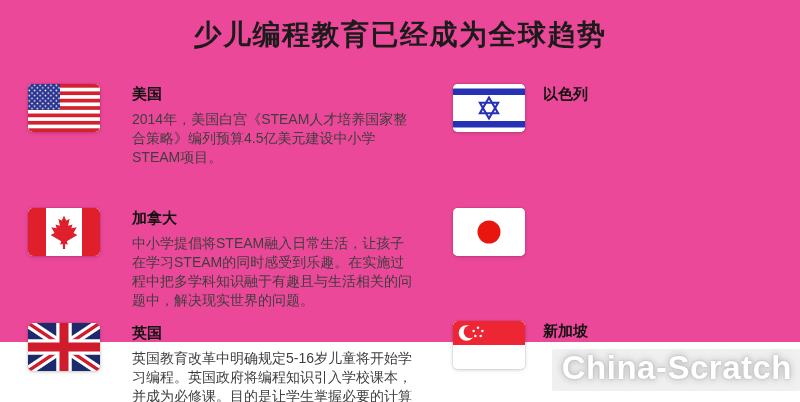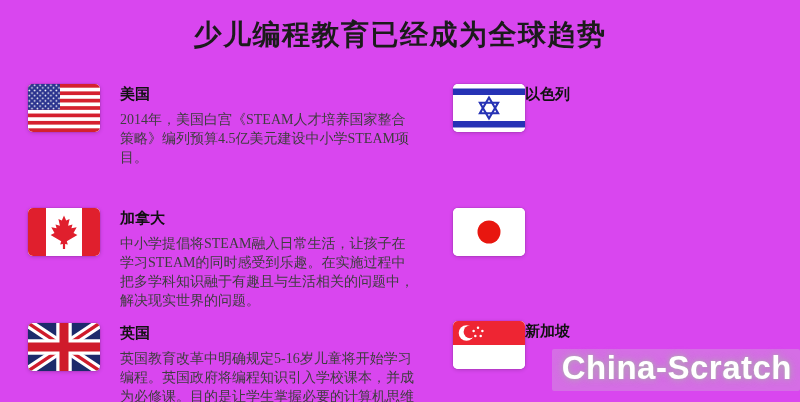"少儿编程教育已经成为全球趋势" .canvas { background: #d946ef -> #ec4899; height: 402px -> 342px }
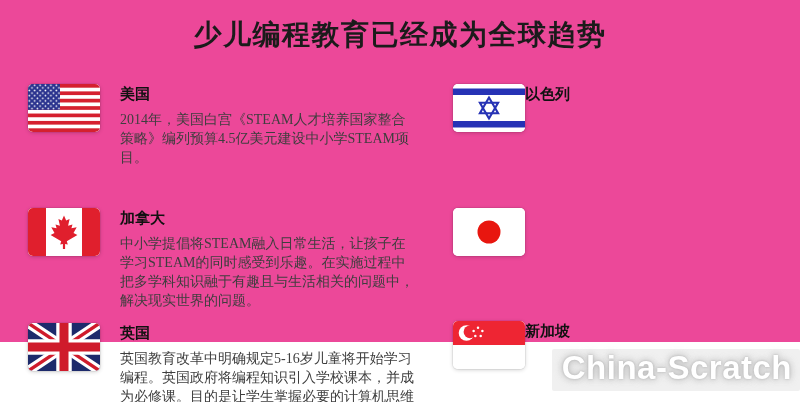"美国" .entry.col-left { font-family: Liberation Serif, serif -> none; gap: 20px -> 32px }
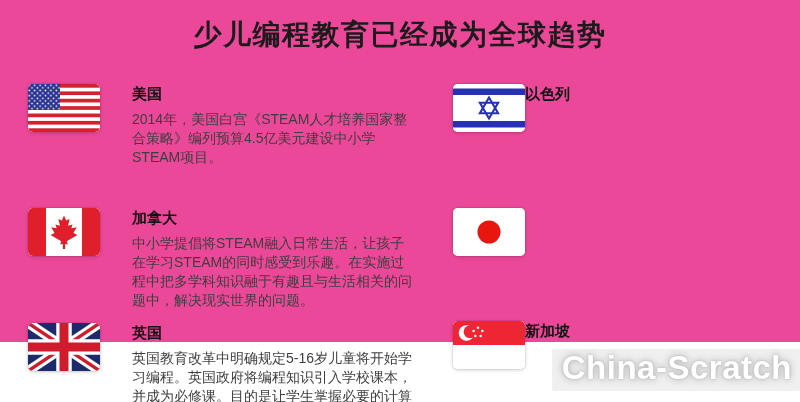"以色列" .entry.col-right { gap: none -> 18px }
